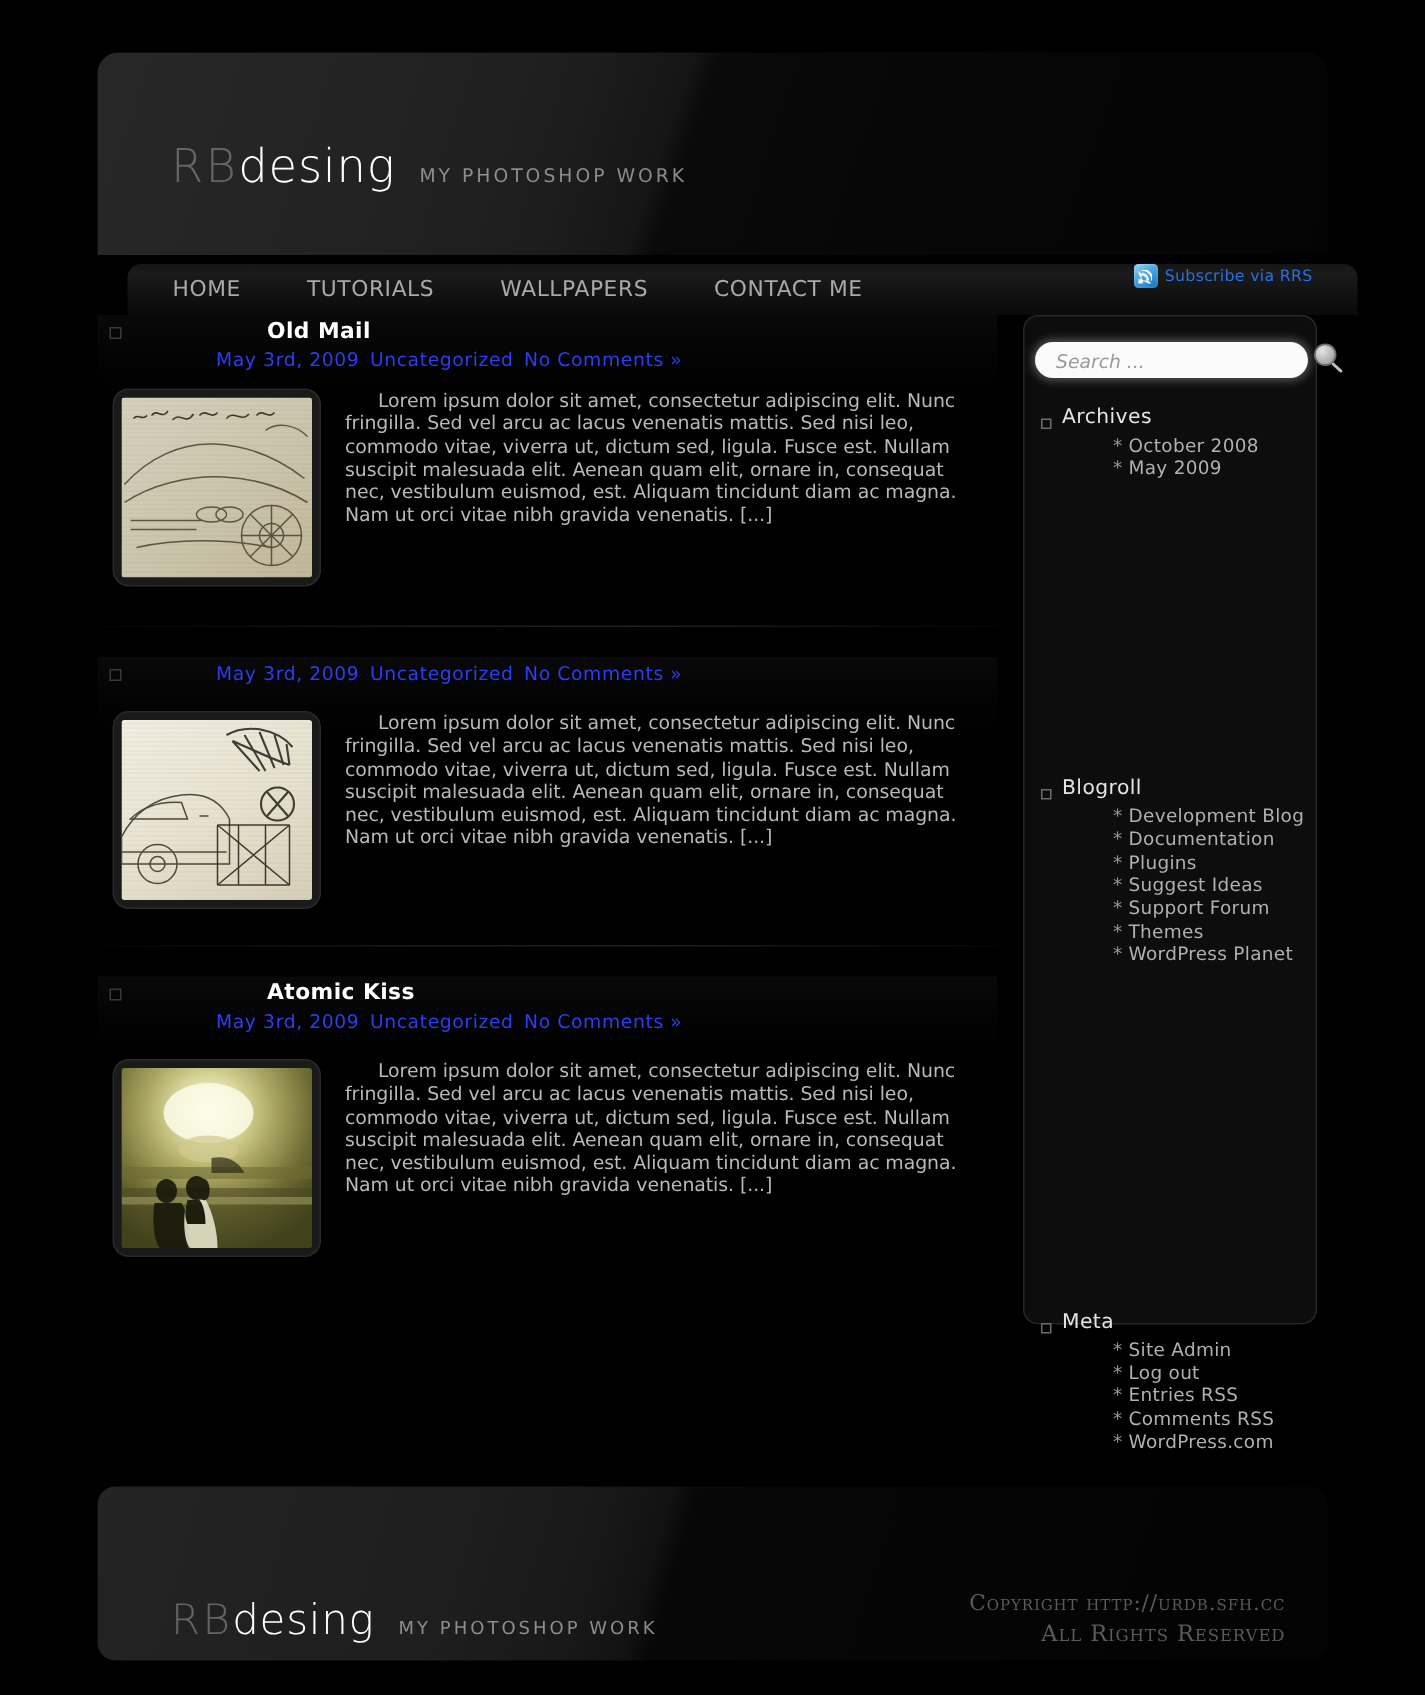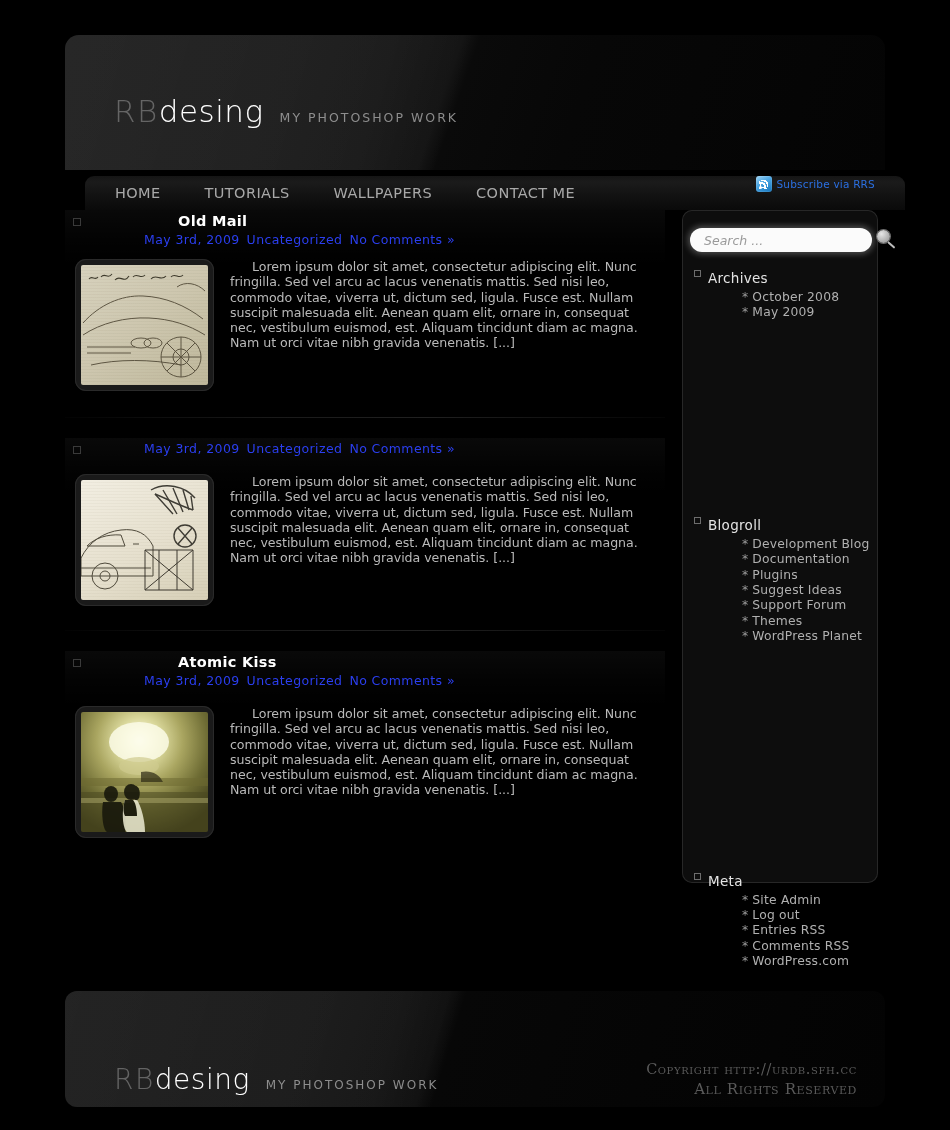"Archives" .widget-title { align-items: flex-start -> flex-end }
